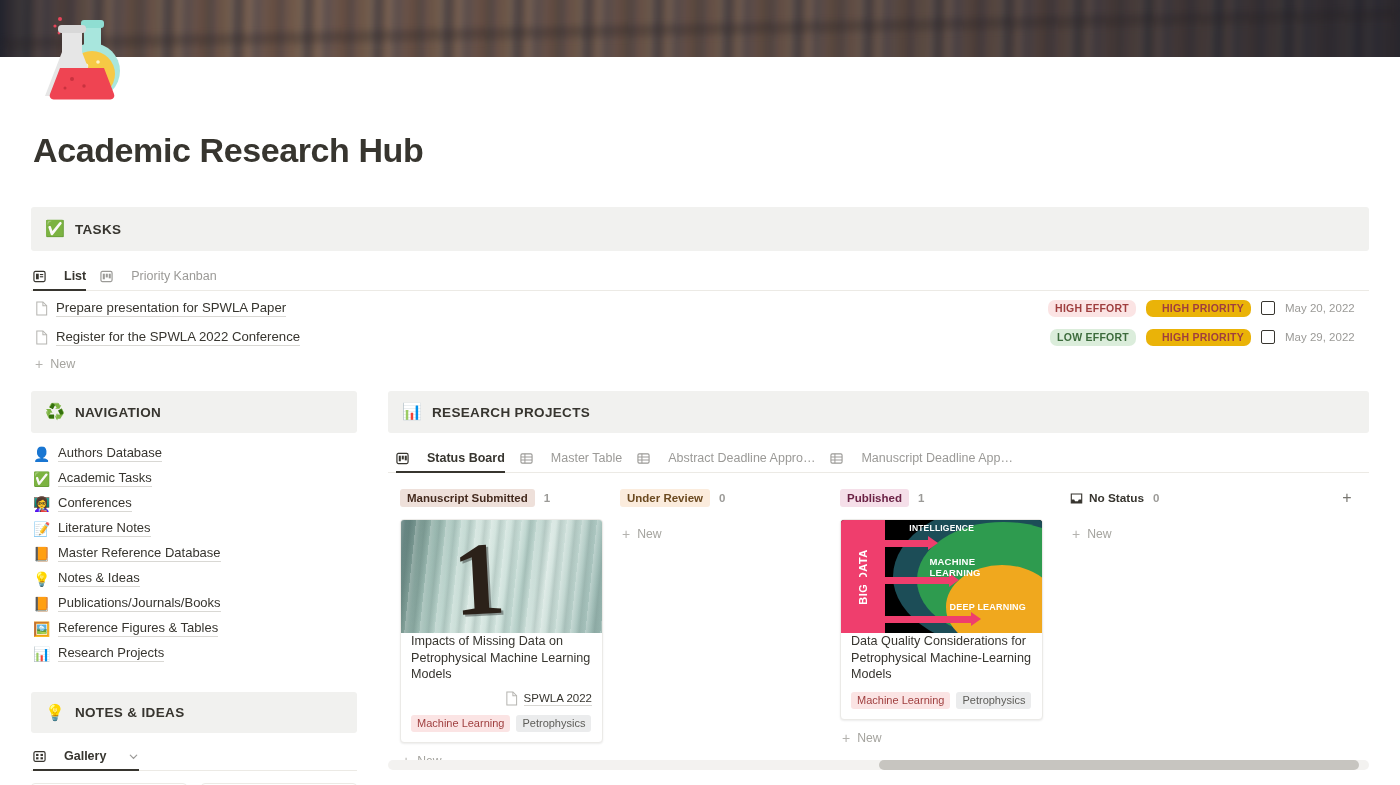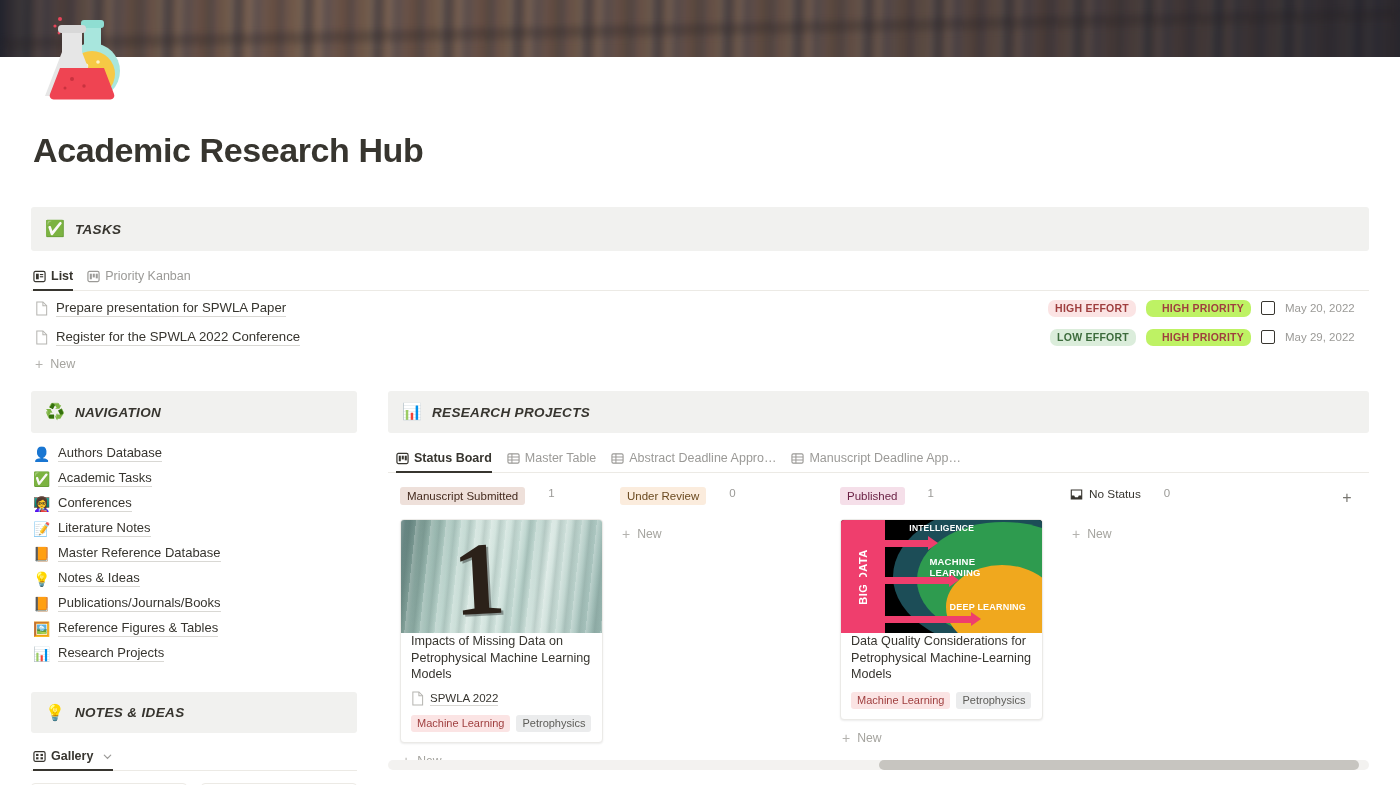"TASKS" .section-band .sb-label { font-style: italic -> none }
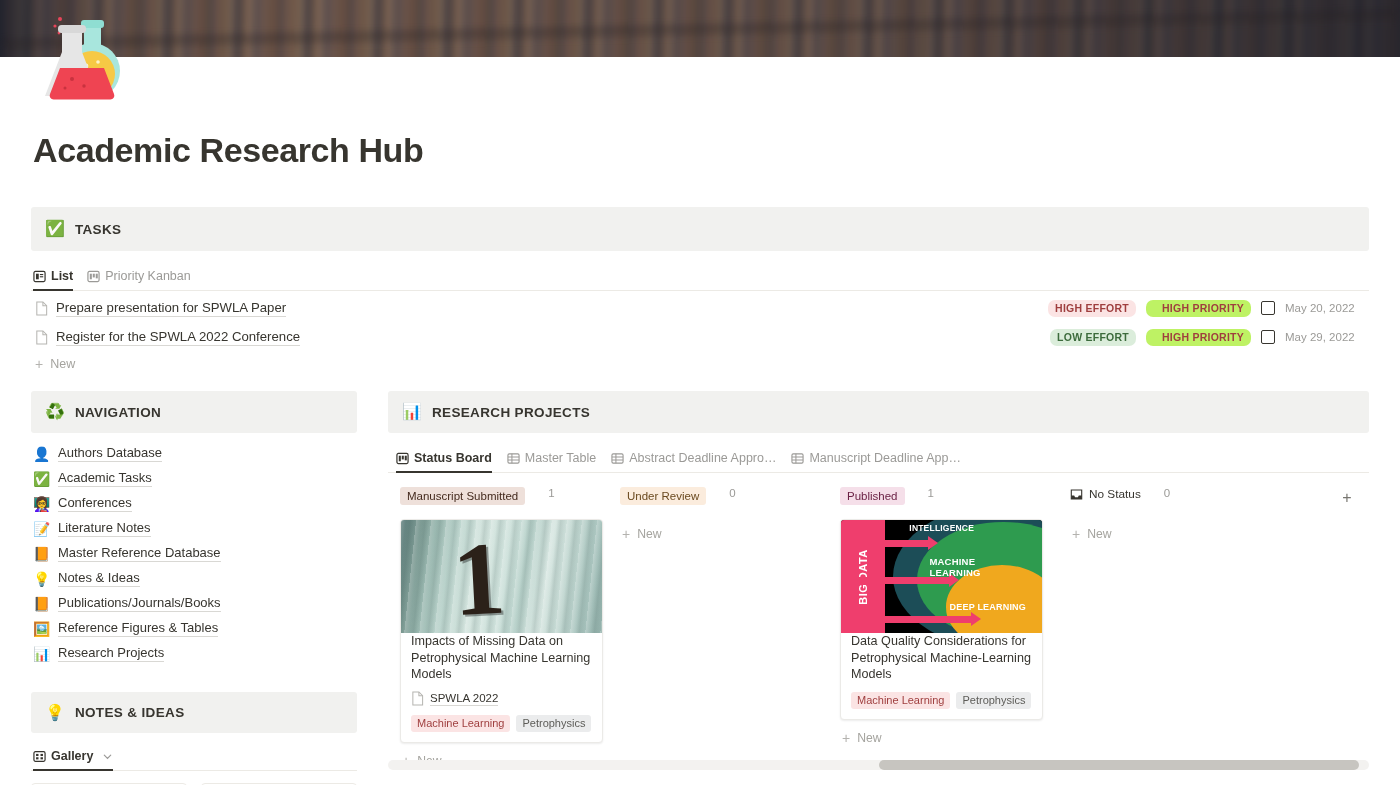"List" .vtab { gap: 5px -> 18px }
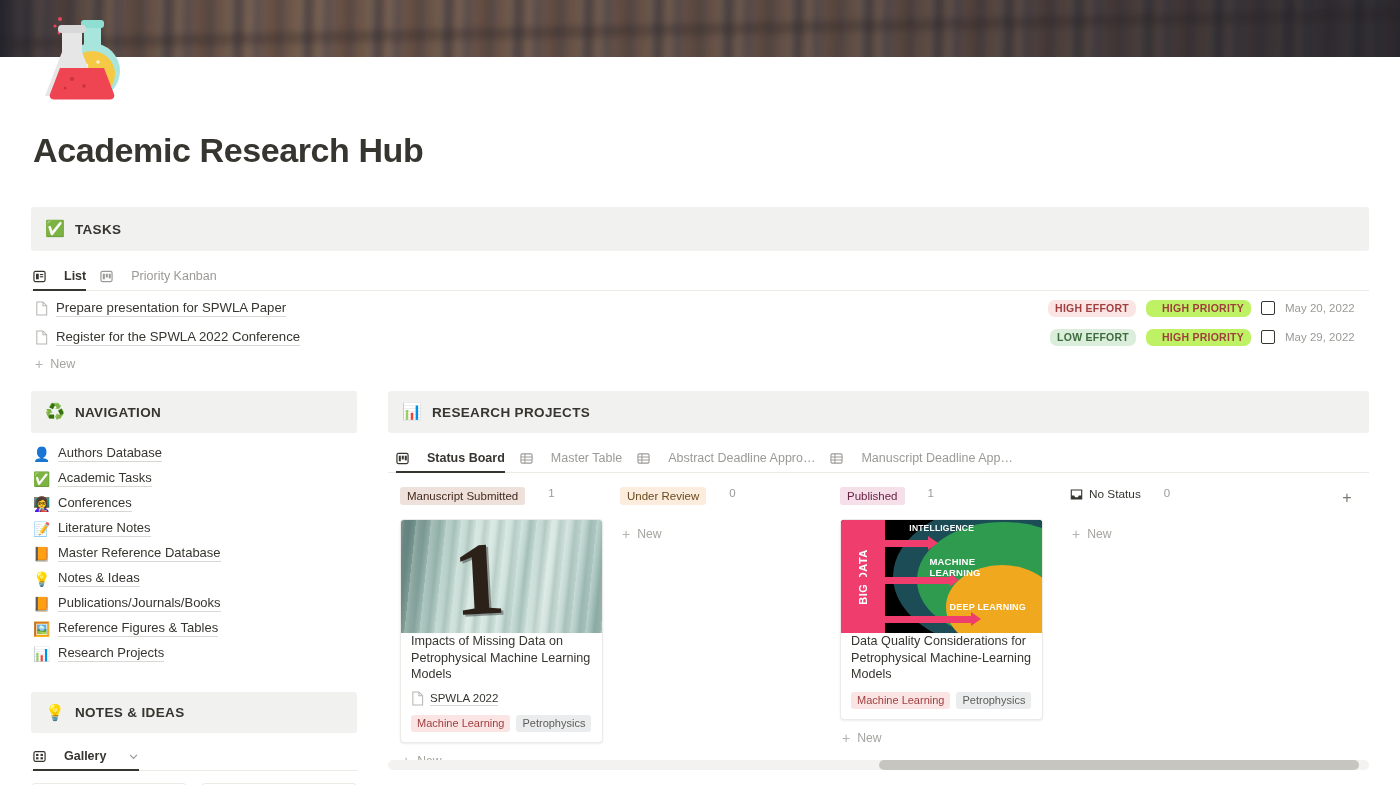"HIGH PRIORITY" .pill.prio-high { background: #bef264 -> #eab308 }
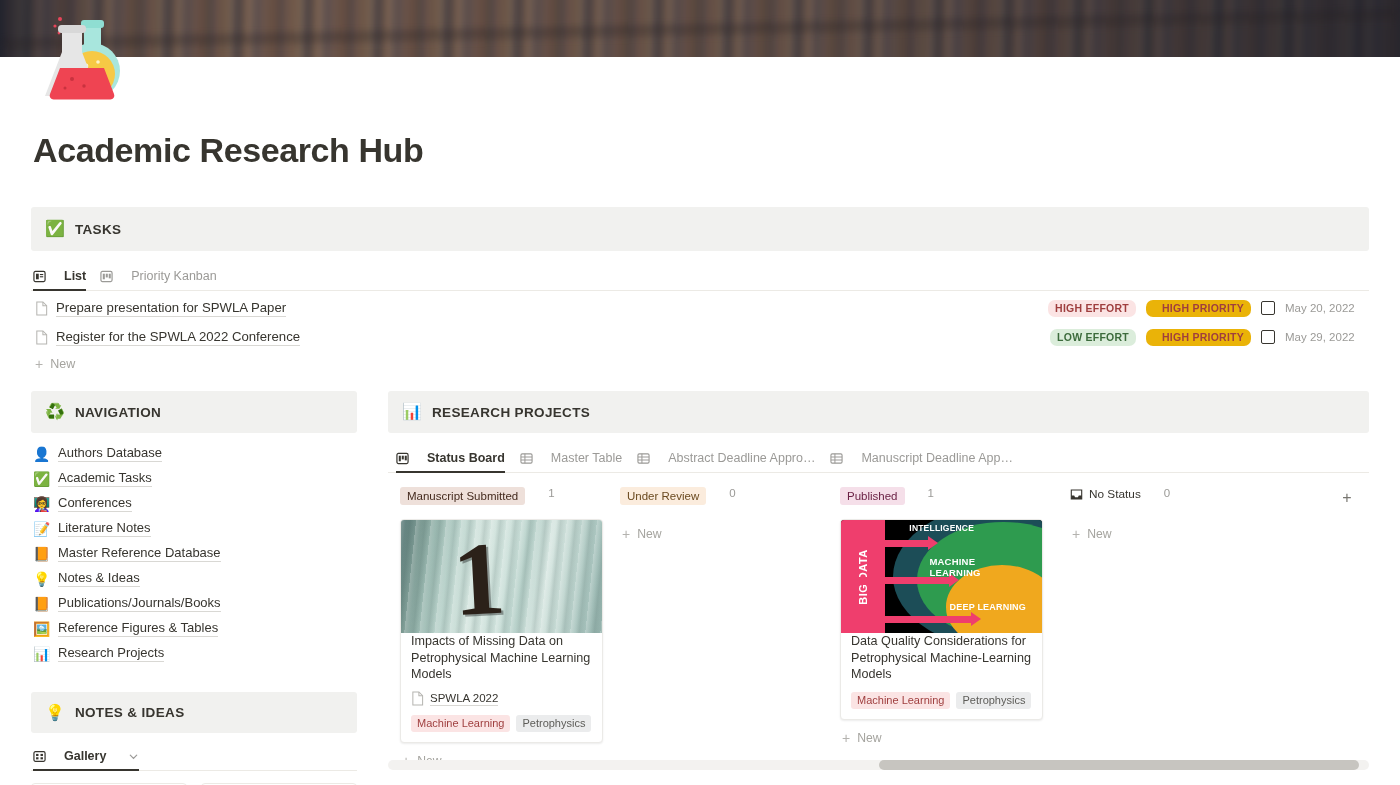"Manuscript Submitted" .col-head { align-items: flex-start -> center; font-weight: none -> bold; gap: 23px -> 9px }
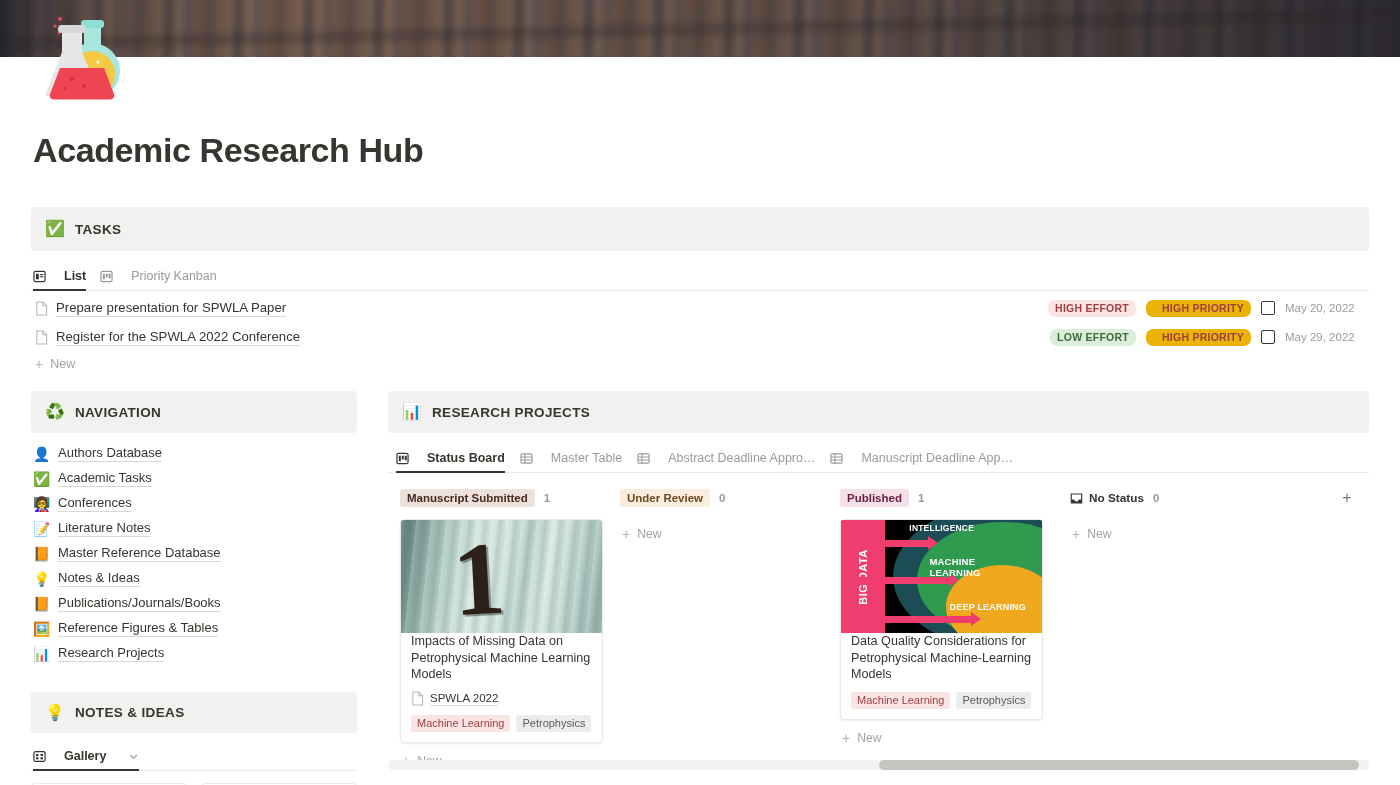"SPWLA 2022" .card-rel { justify-content: none -> flex-end }
